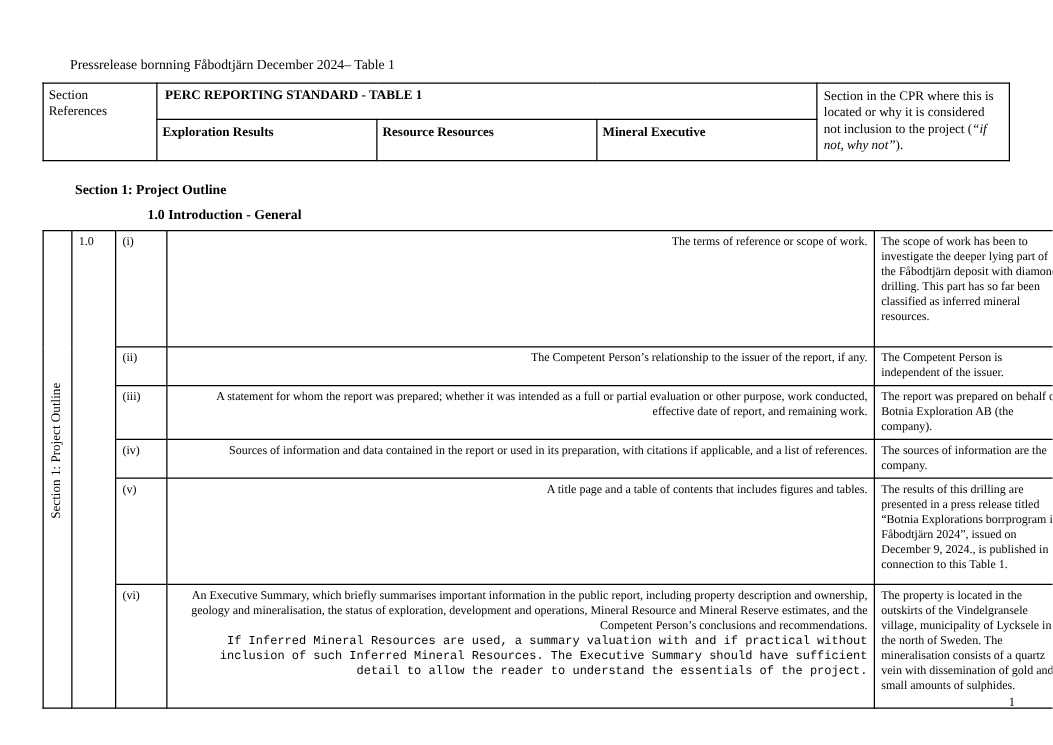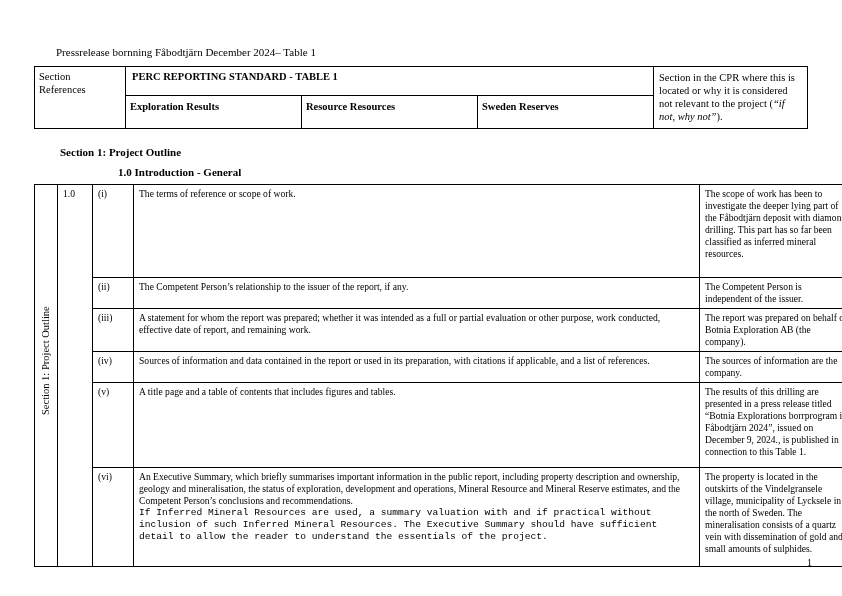"Section in the CPR where" span { text: relevant -> inclusion }
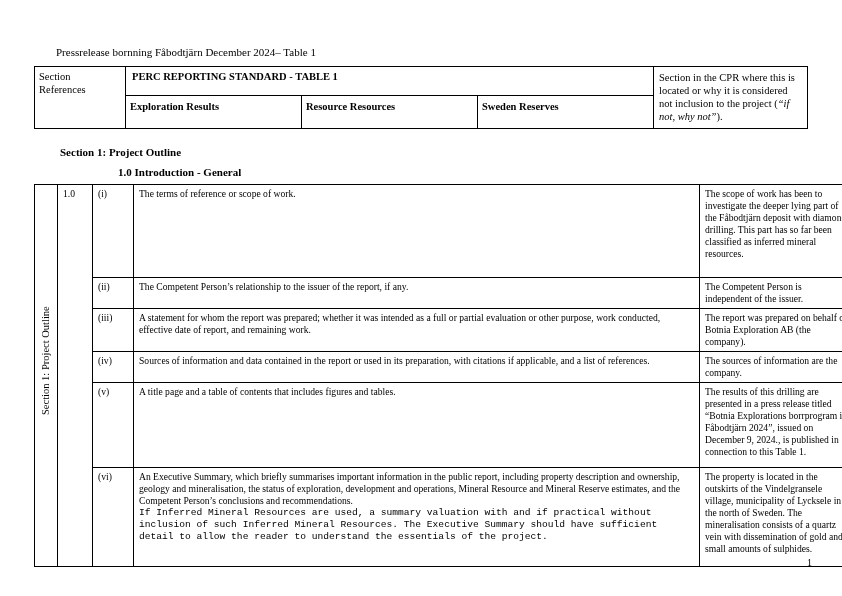"Sweden Reserves" td.hdr-sub { text: Sweden Reserves -> Mineral Executive }
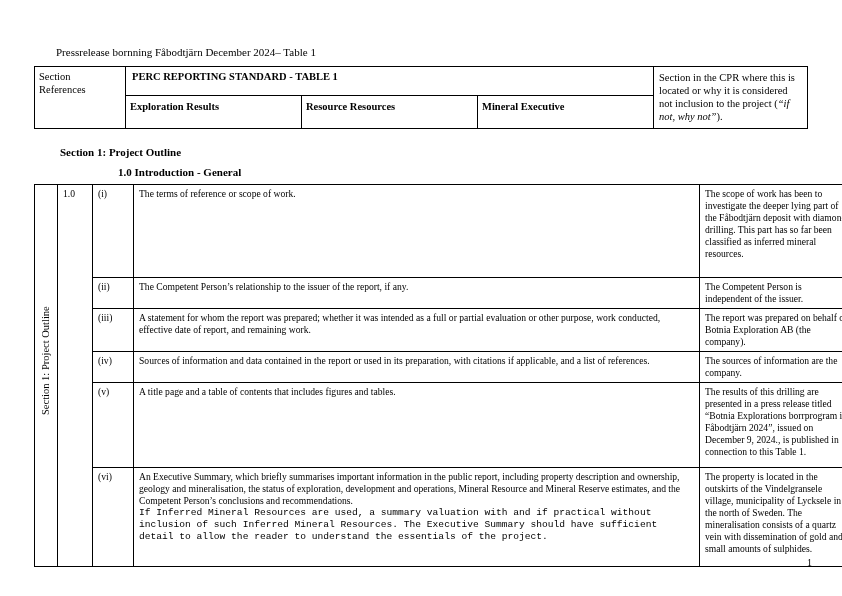"The terms of reference or" .col-text { text-align: none -> right }
